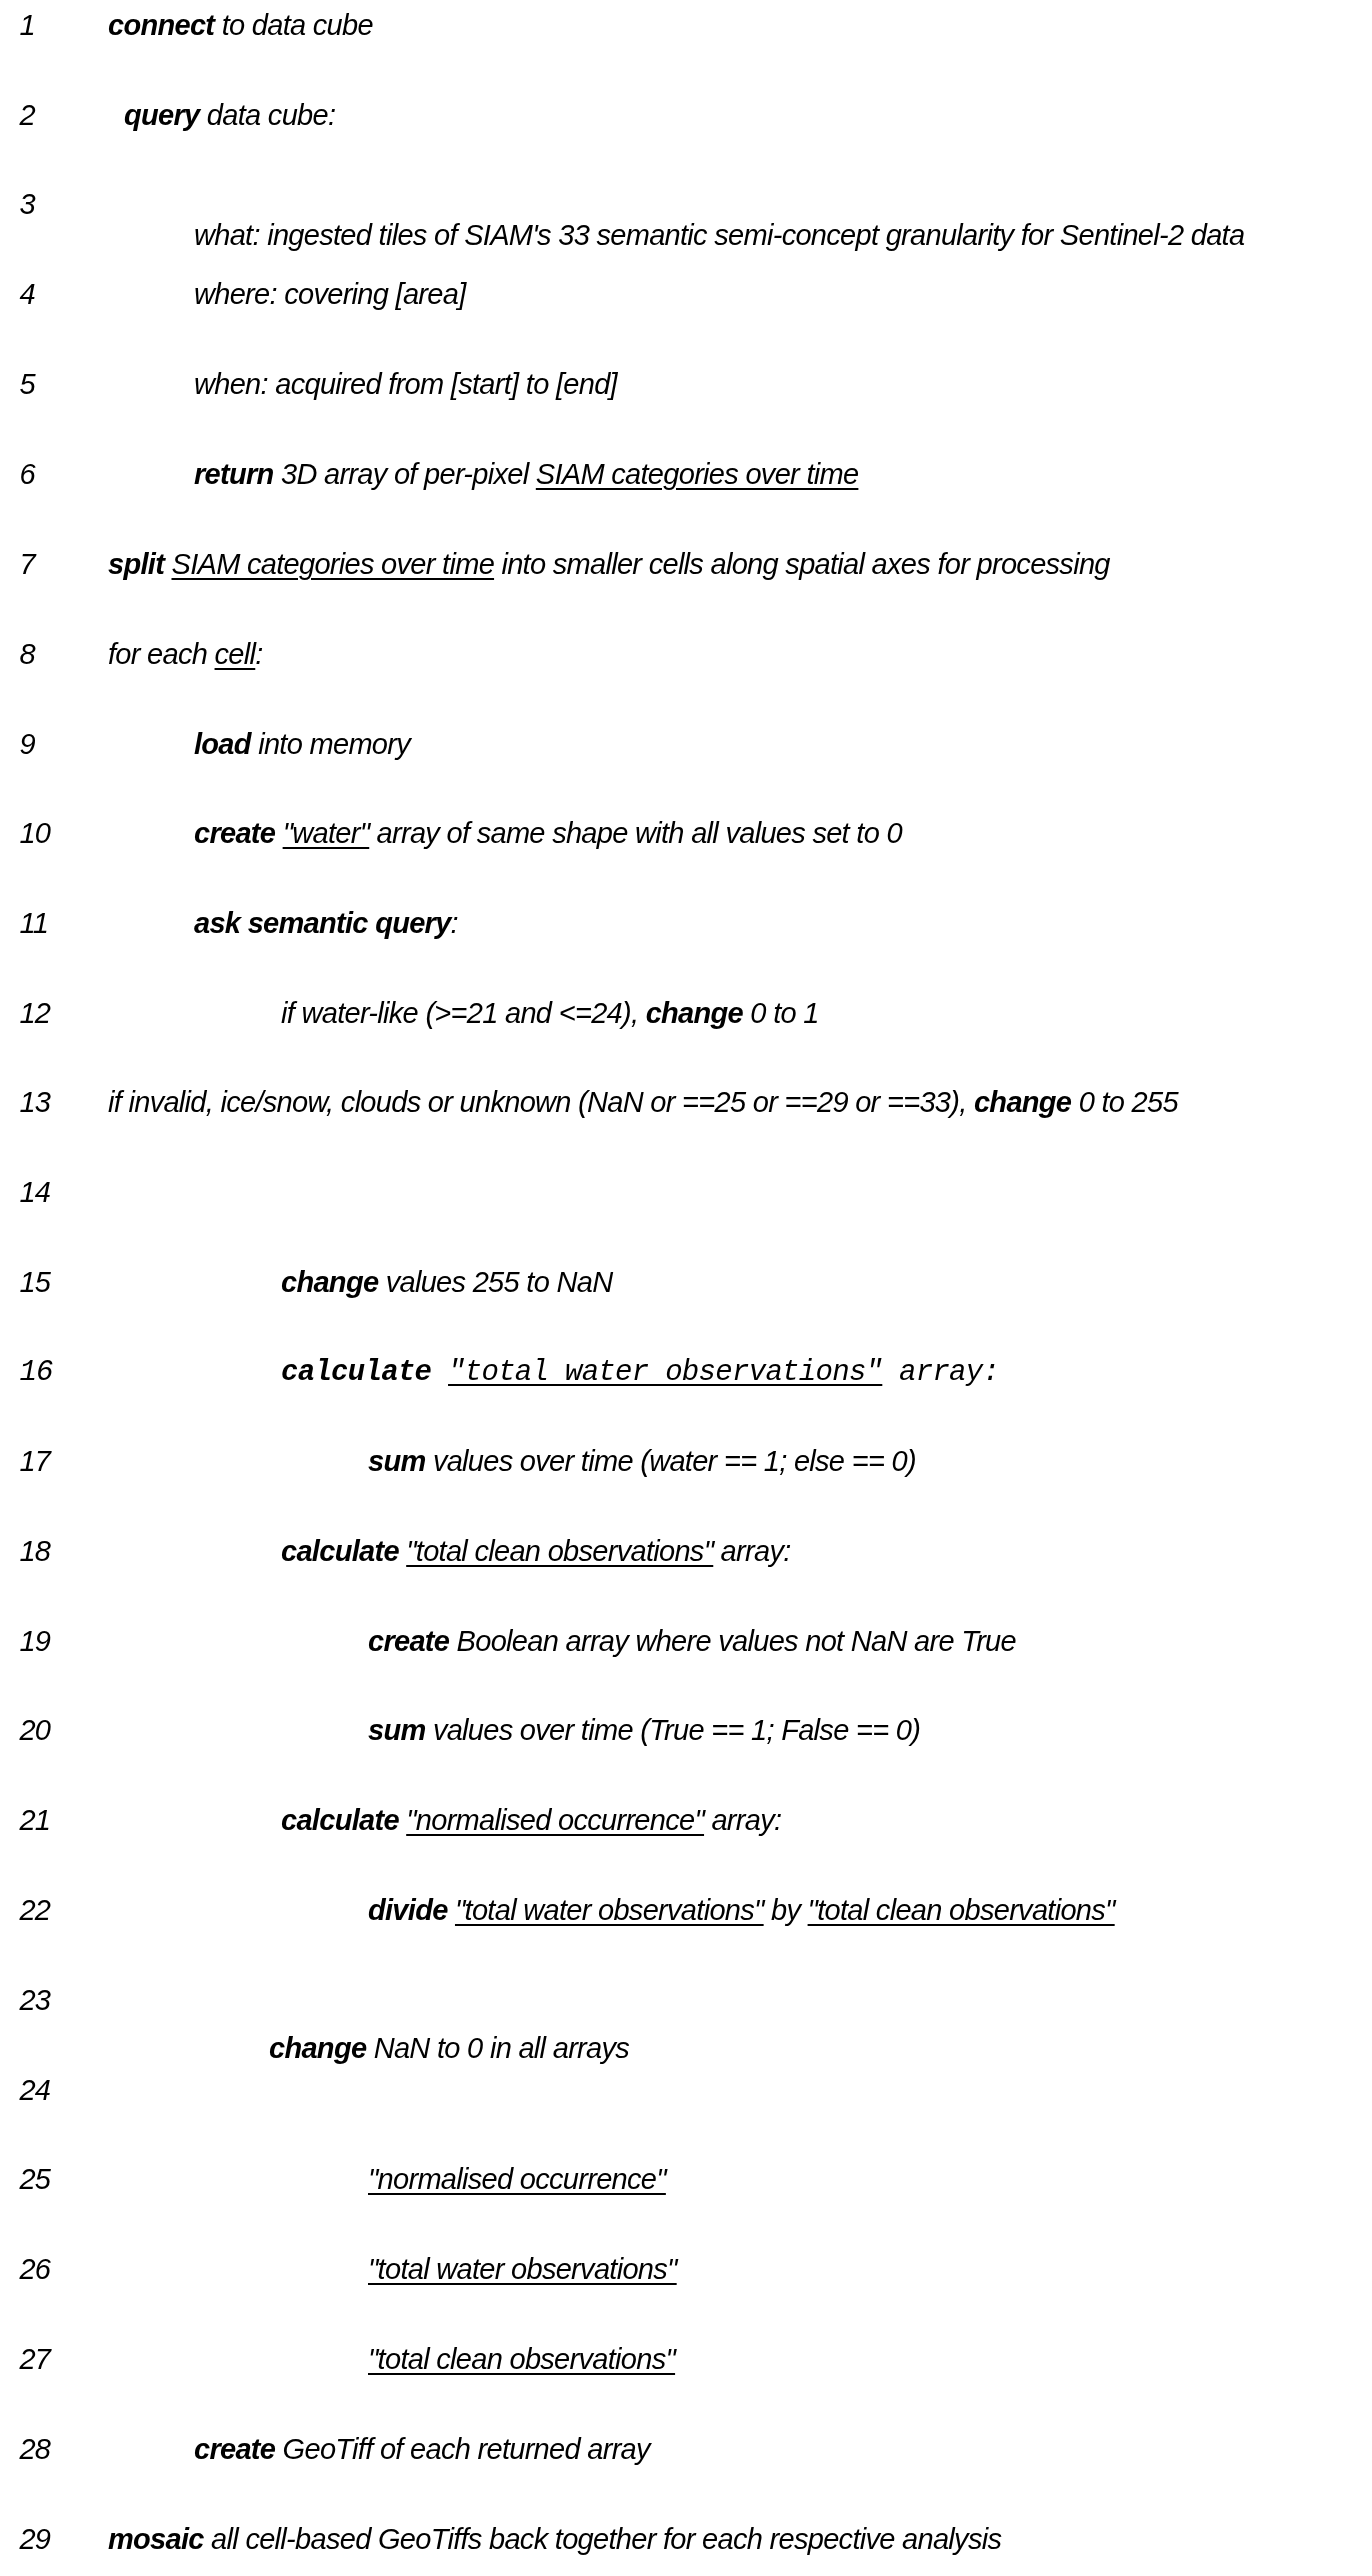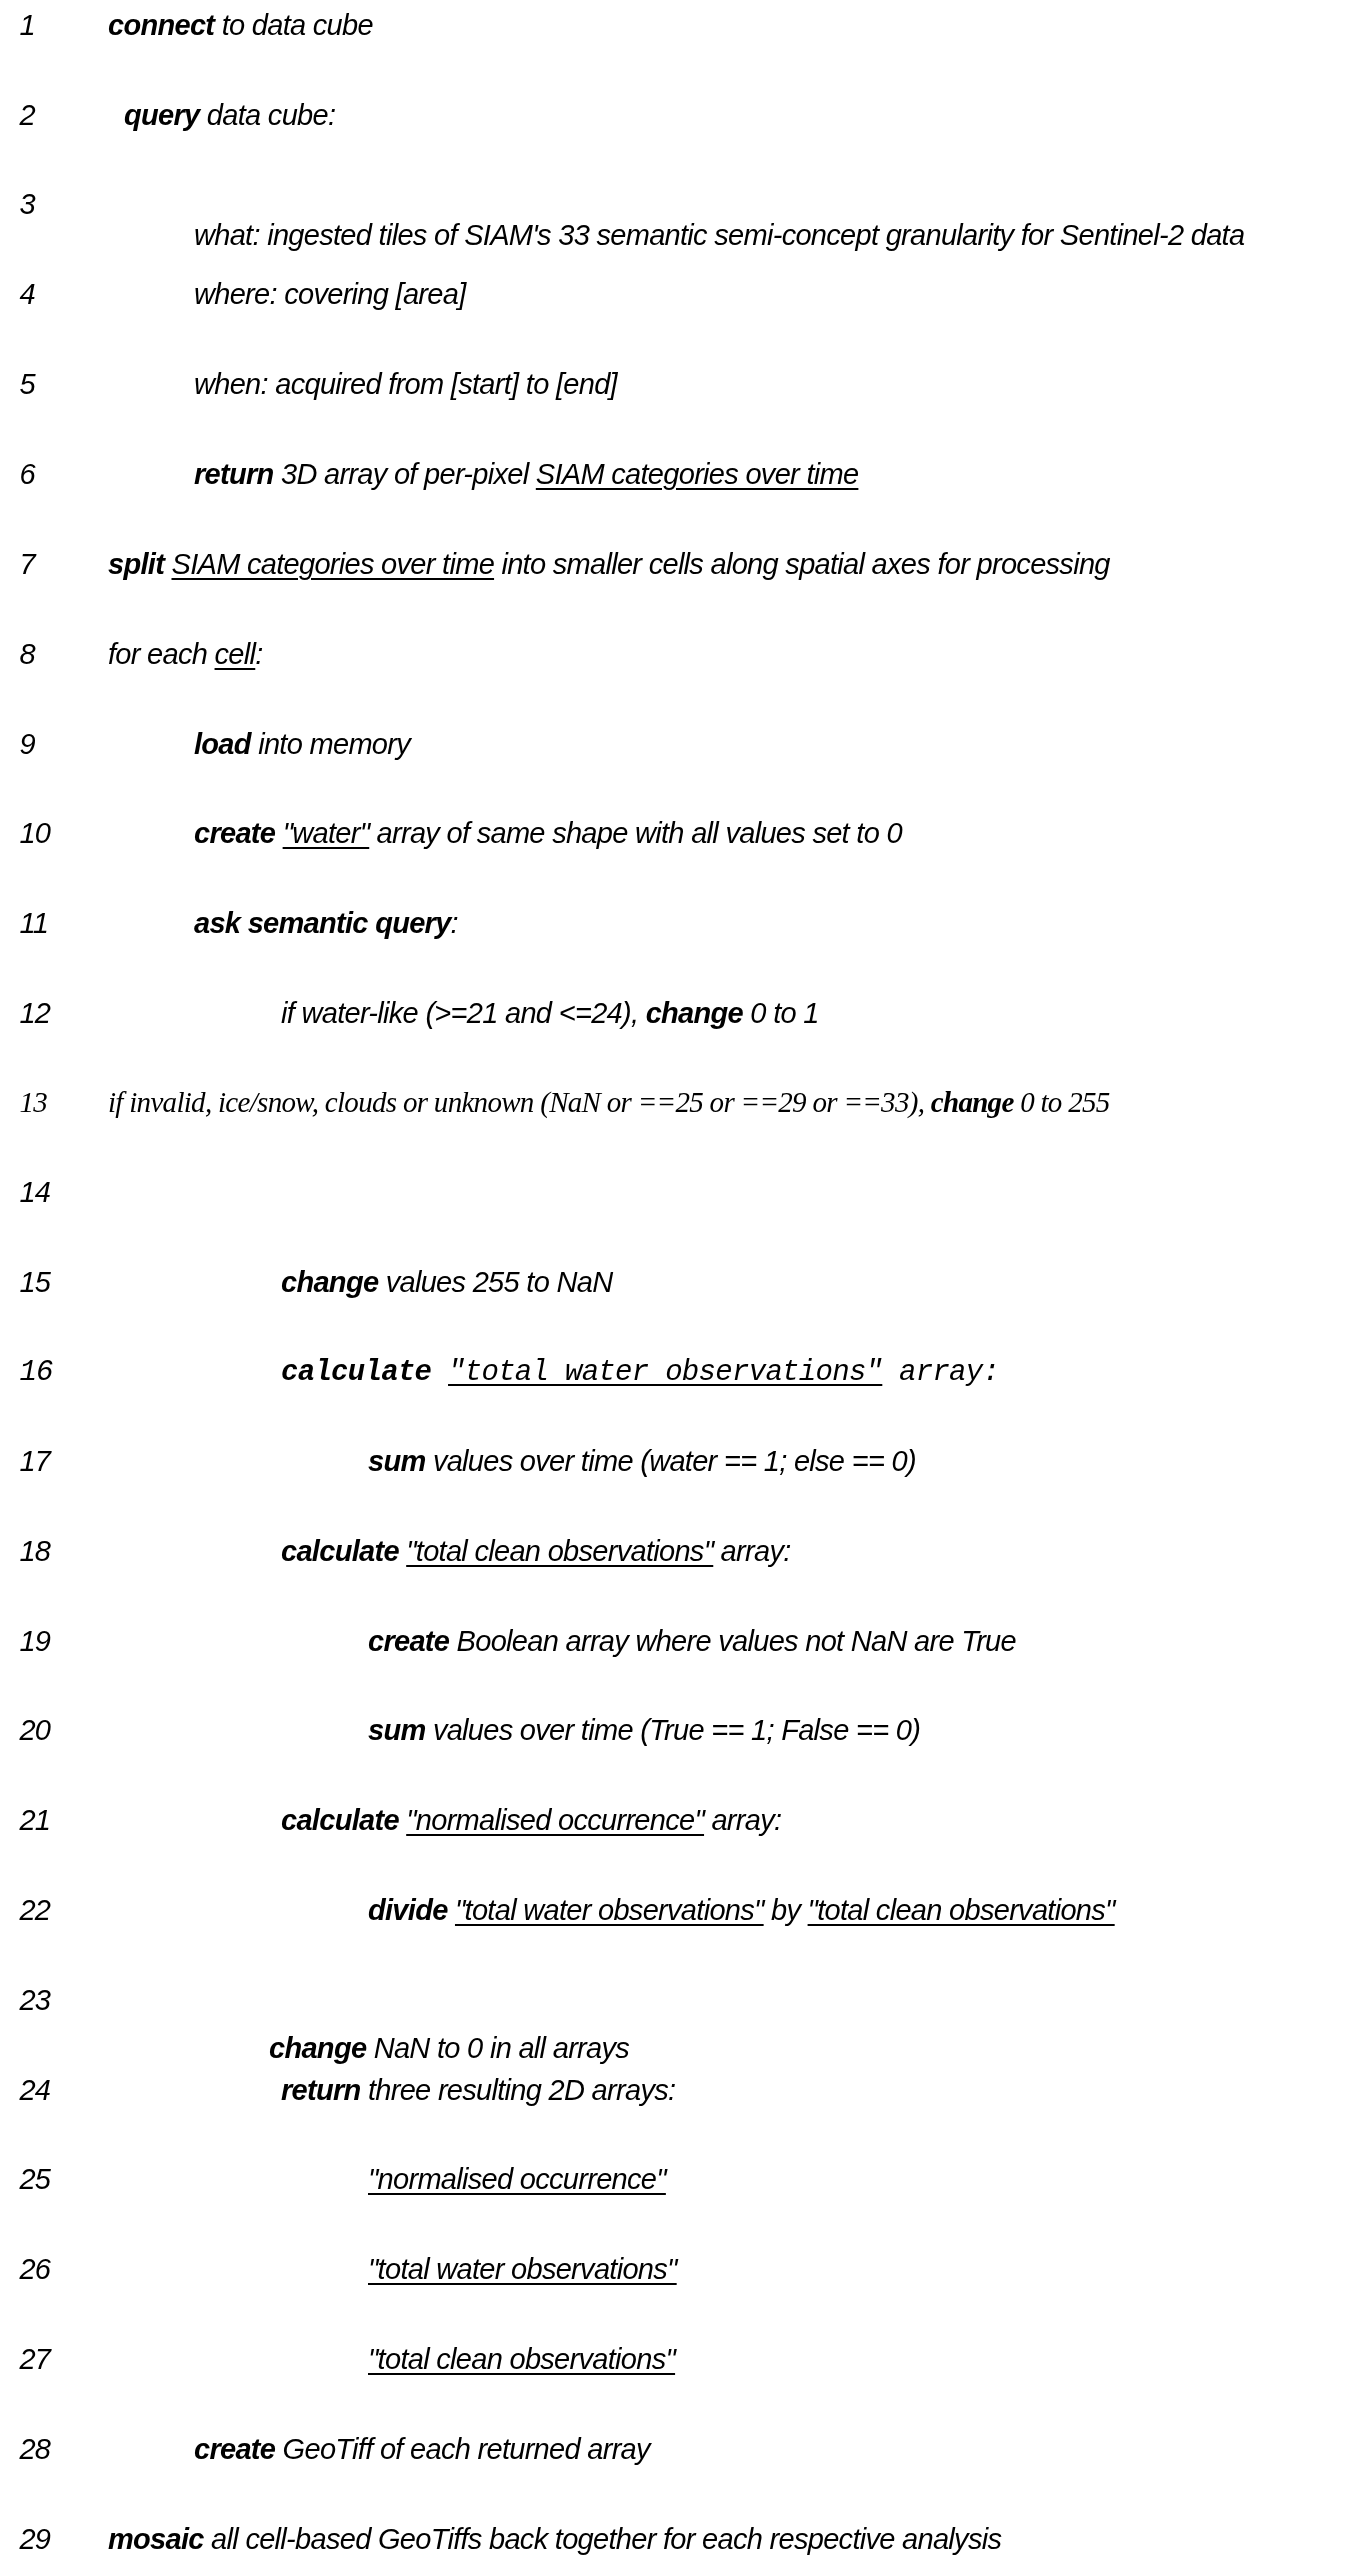"13" div.line { font-family: Liberation Serif, serif -> none }
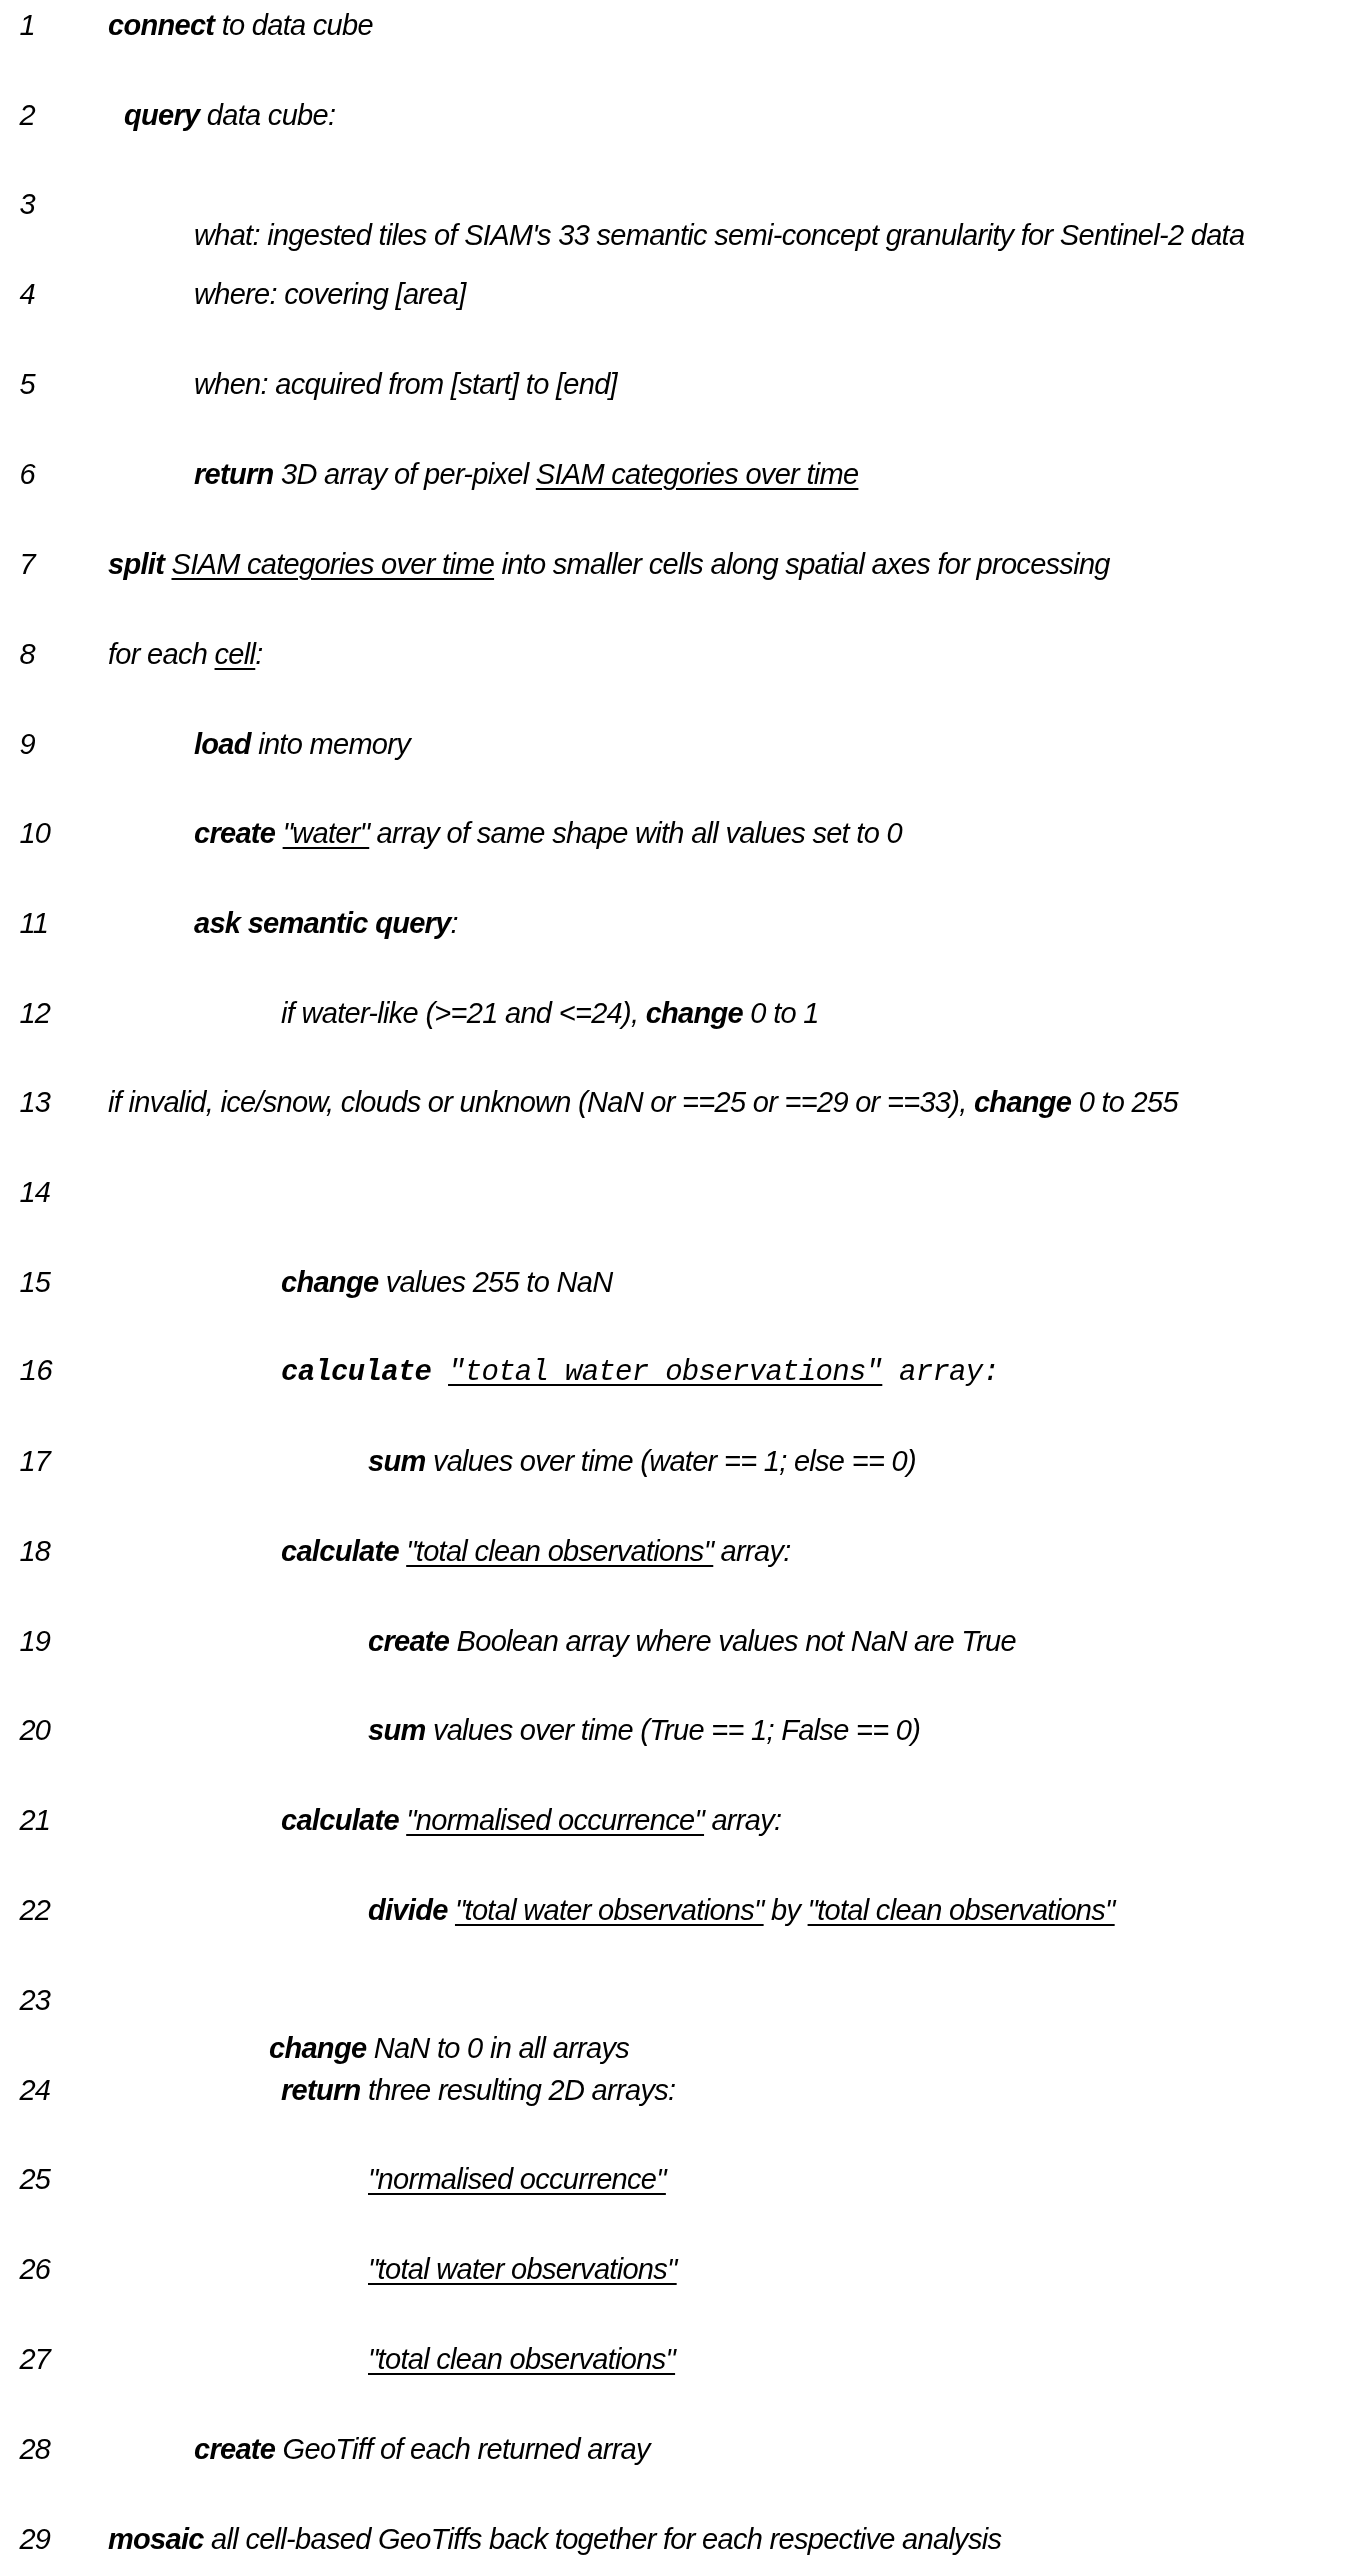"return three resulting 2D arrays:" span.code { html: <span><span>return</span><span> three resulting 2D arrays:</span></span> -> none }
